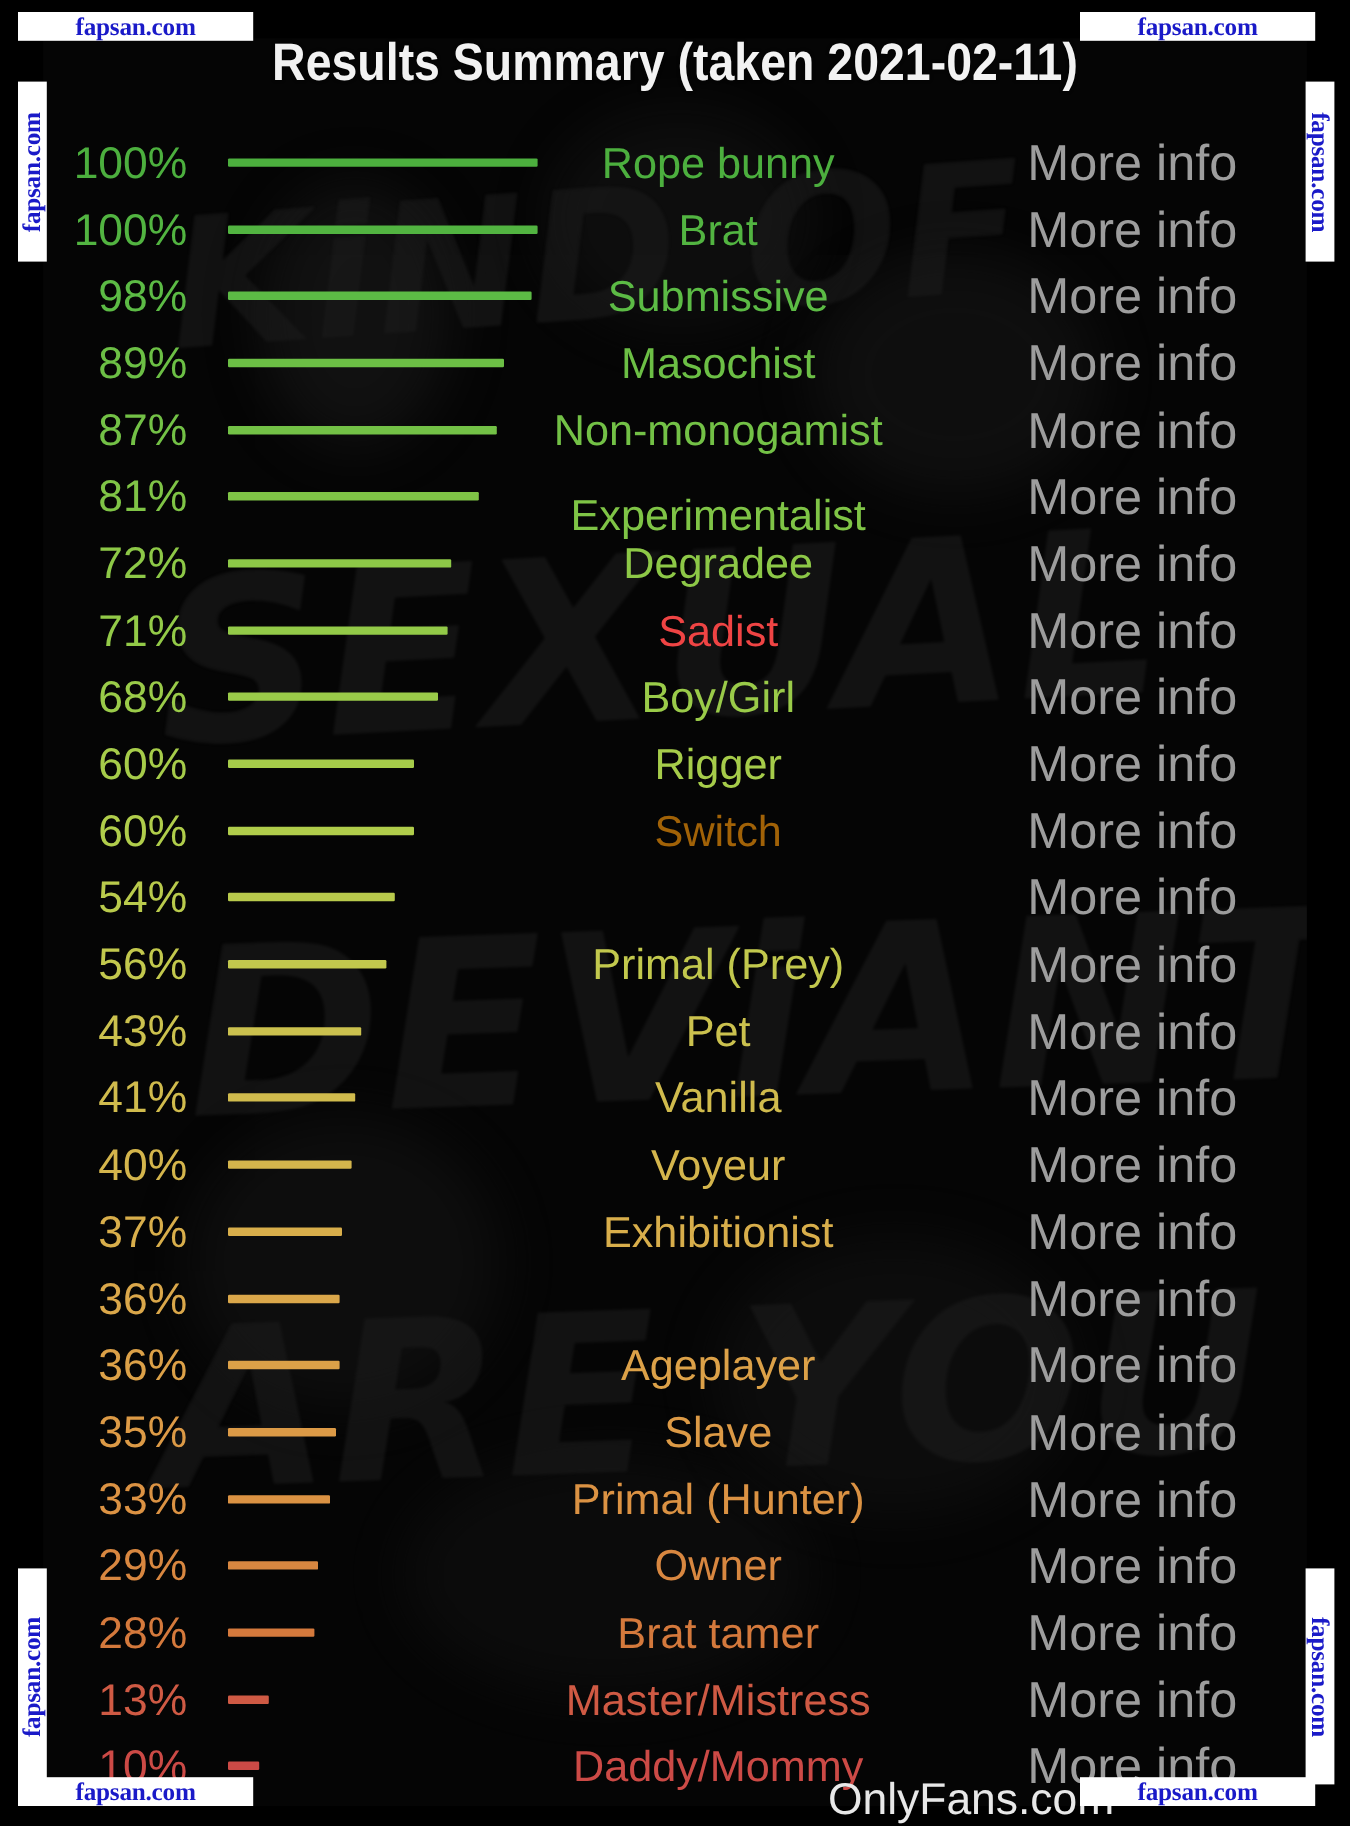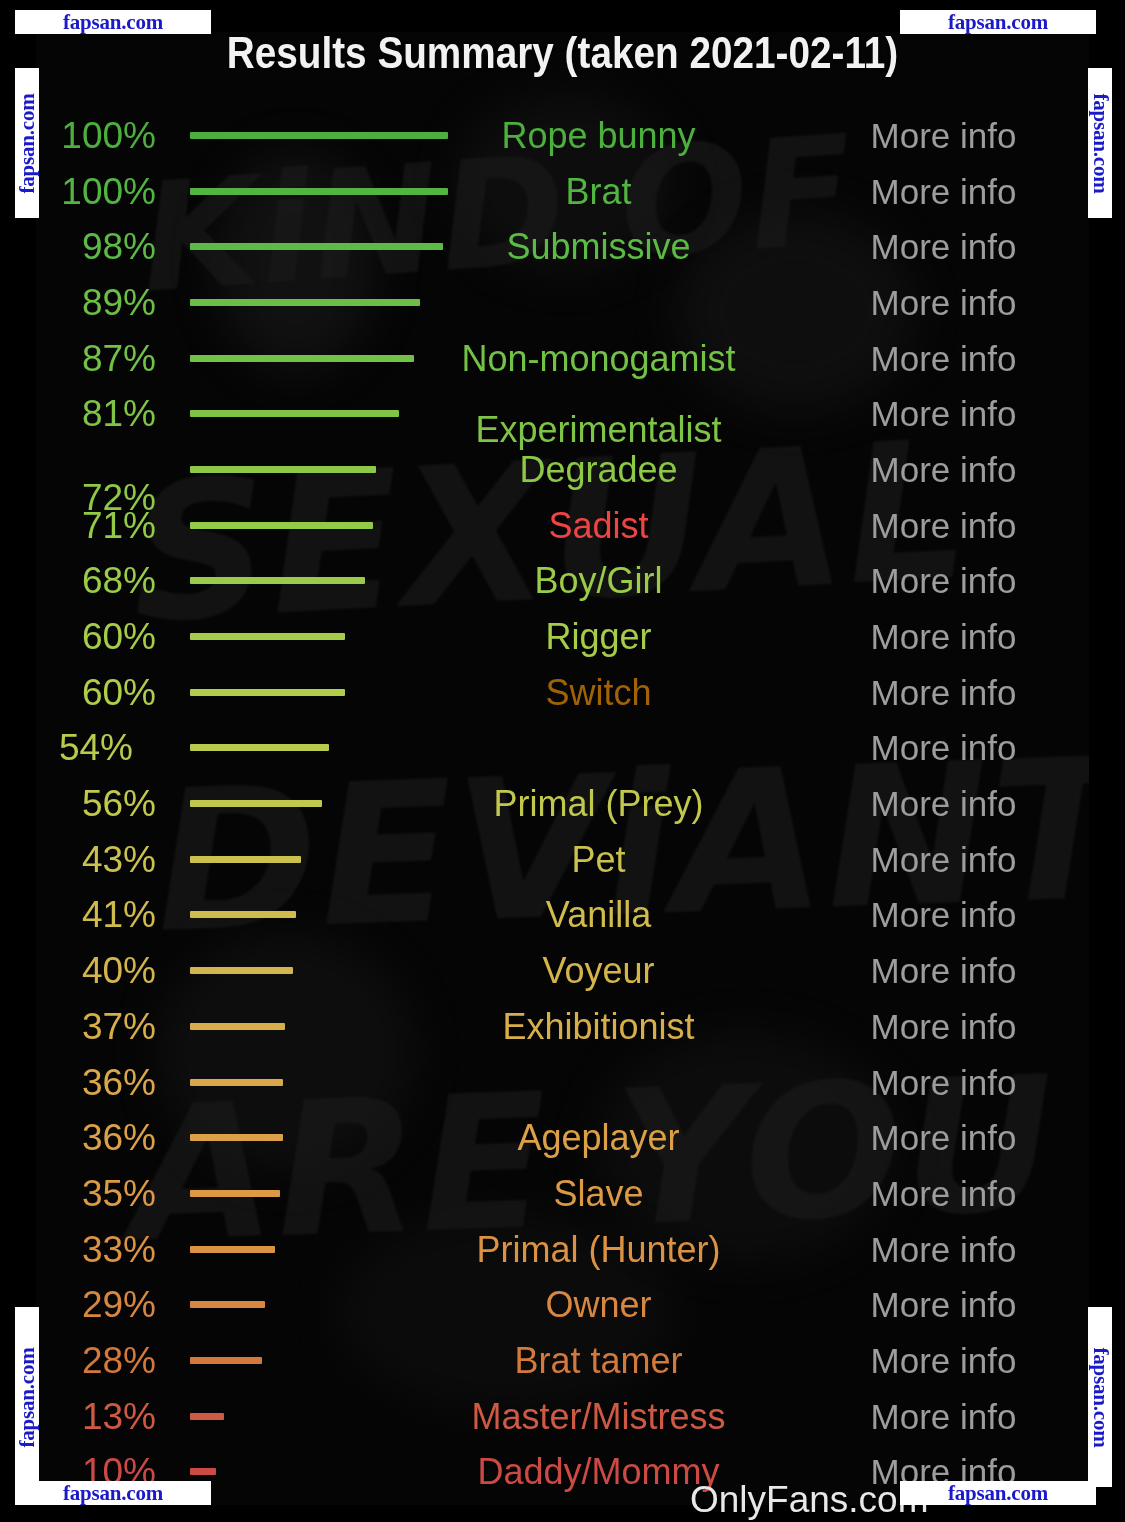"More info" .more { font-size: 35px -> 42px }
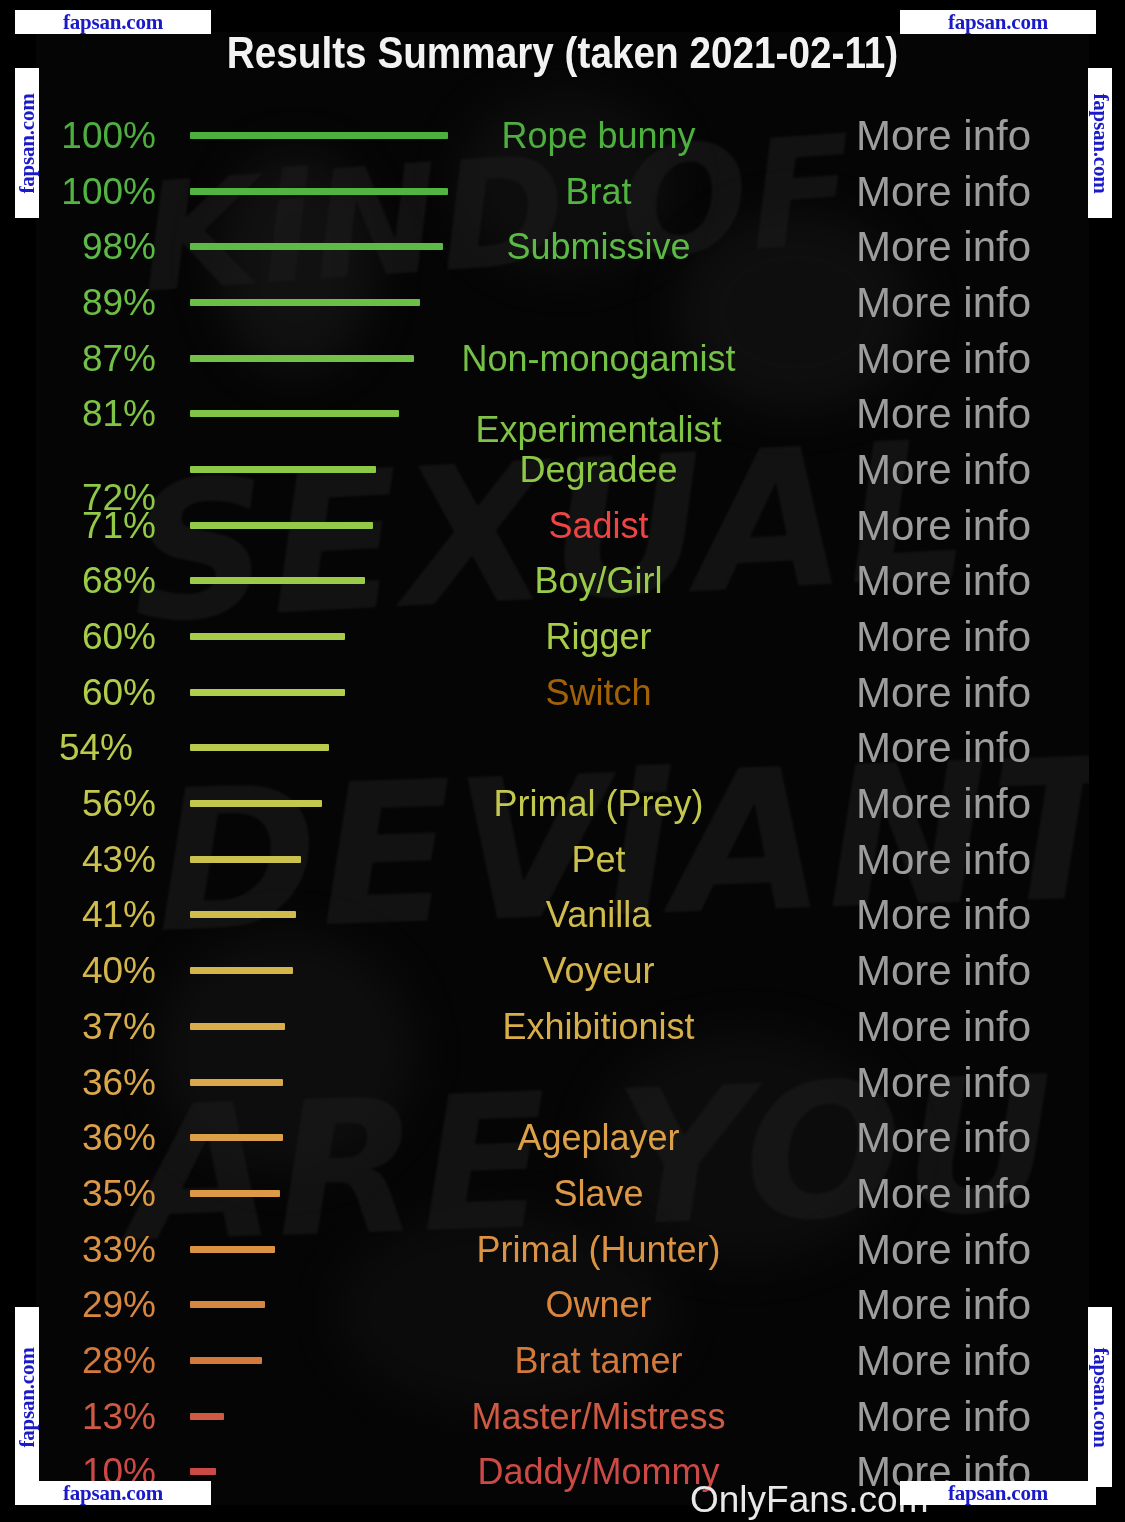"Masochist" div.label { html: none -> <div>Masochist</div> }
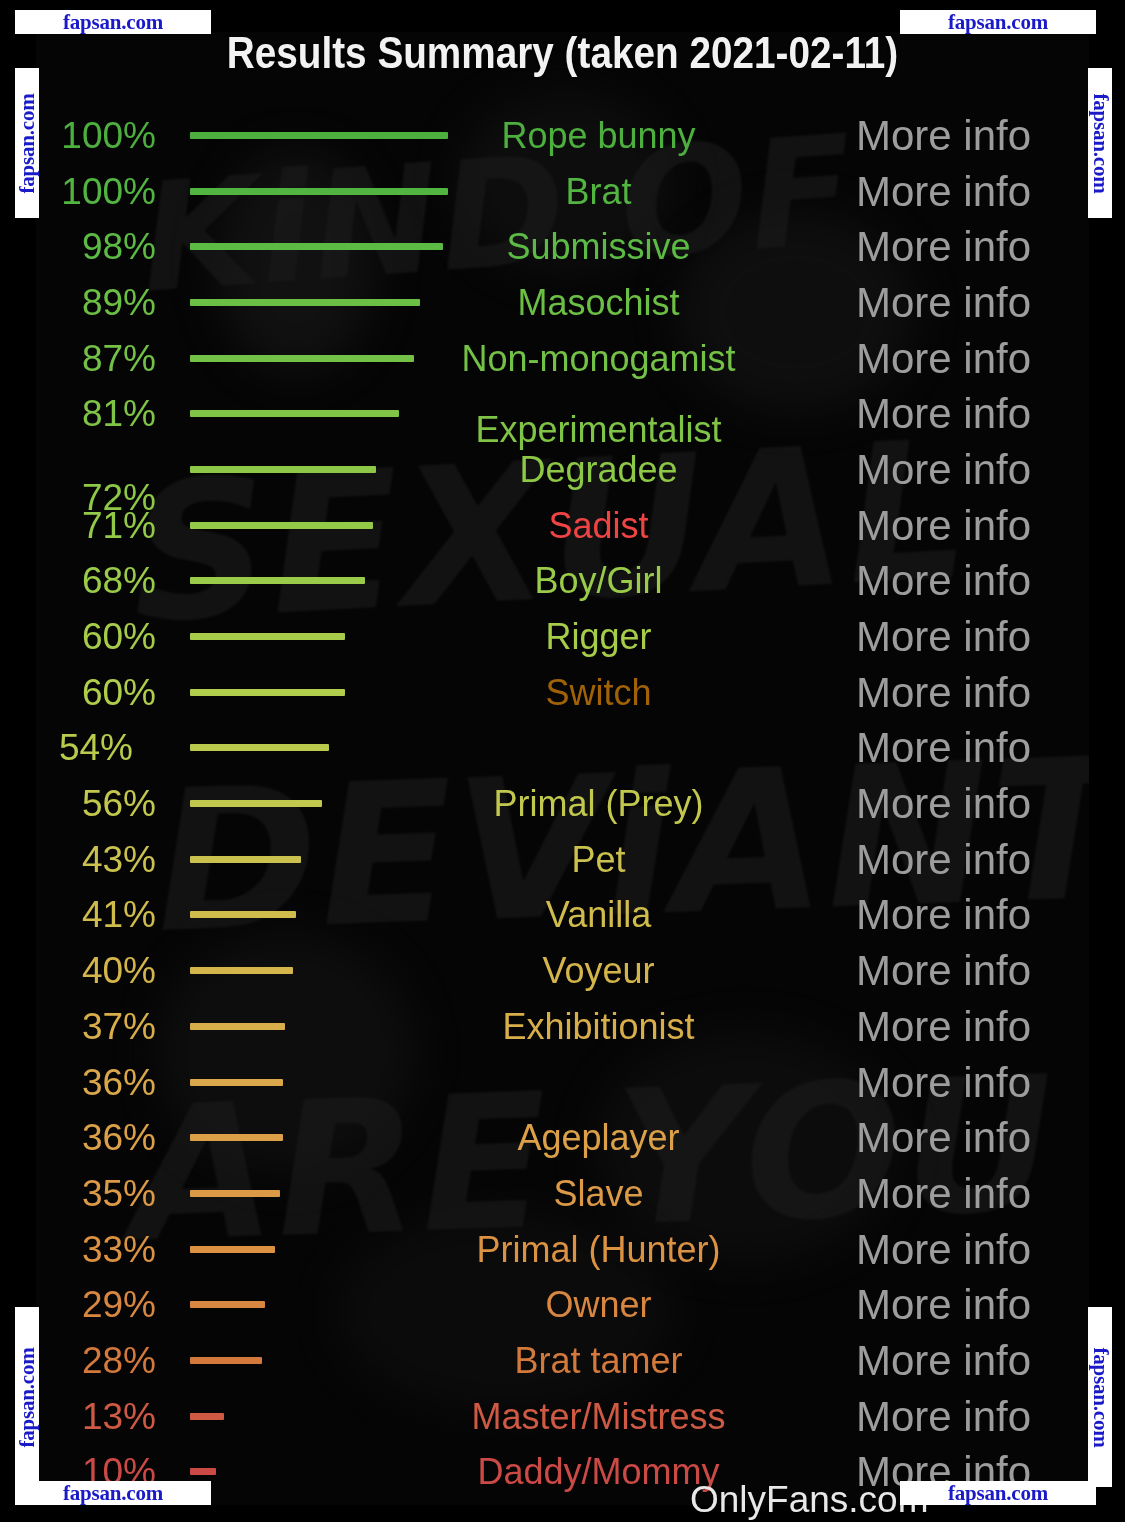"72%" div.pct { margin-top: 28px -> none }
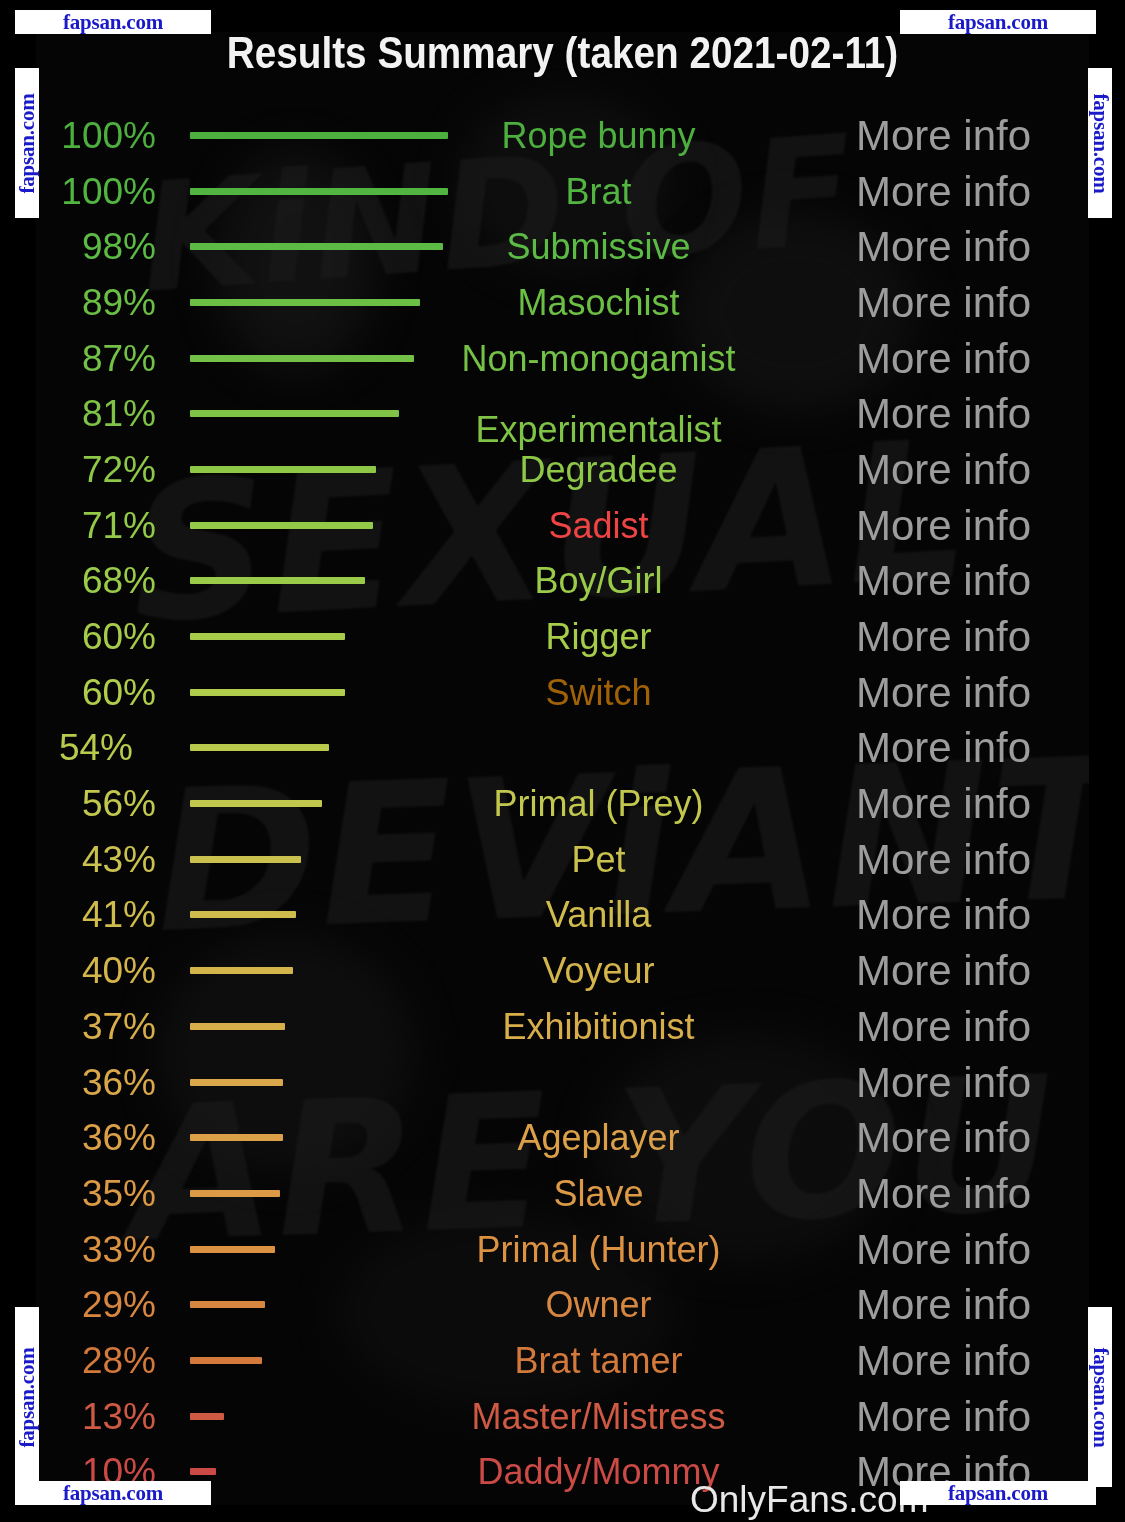"54%" div.pct { text-align: center -> none }
